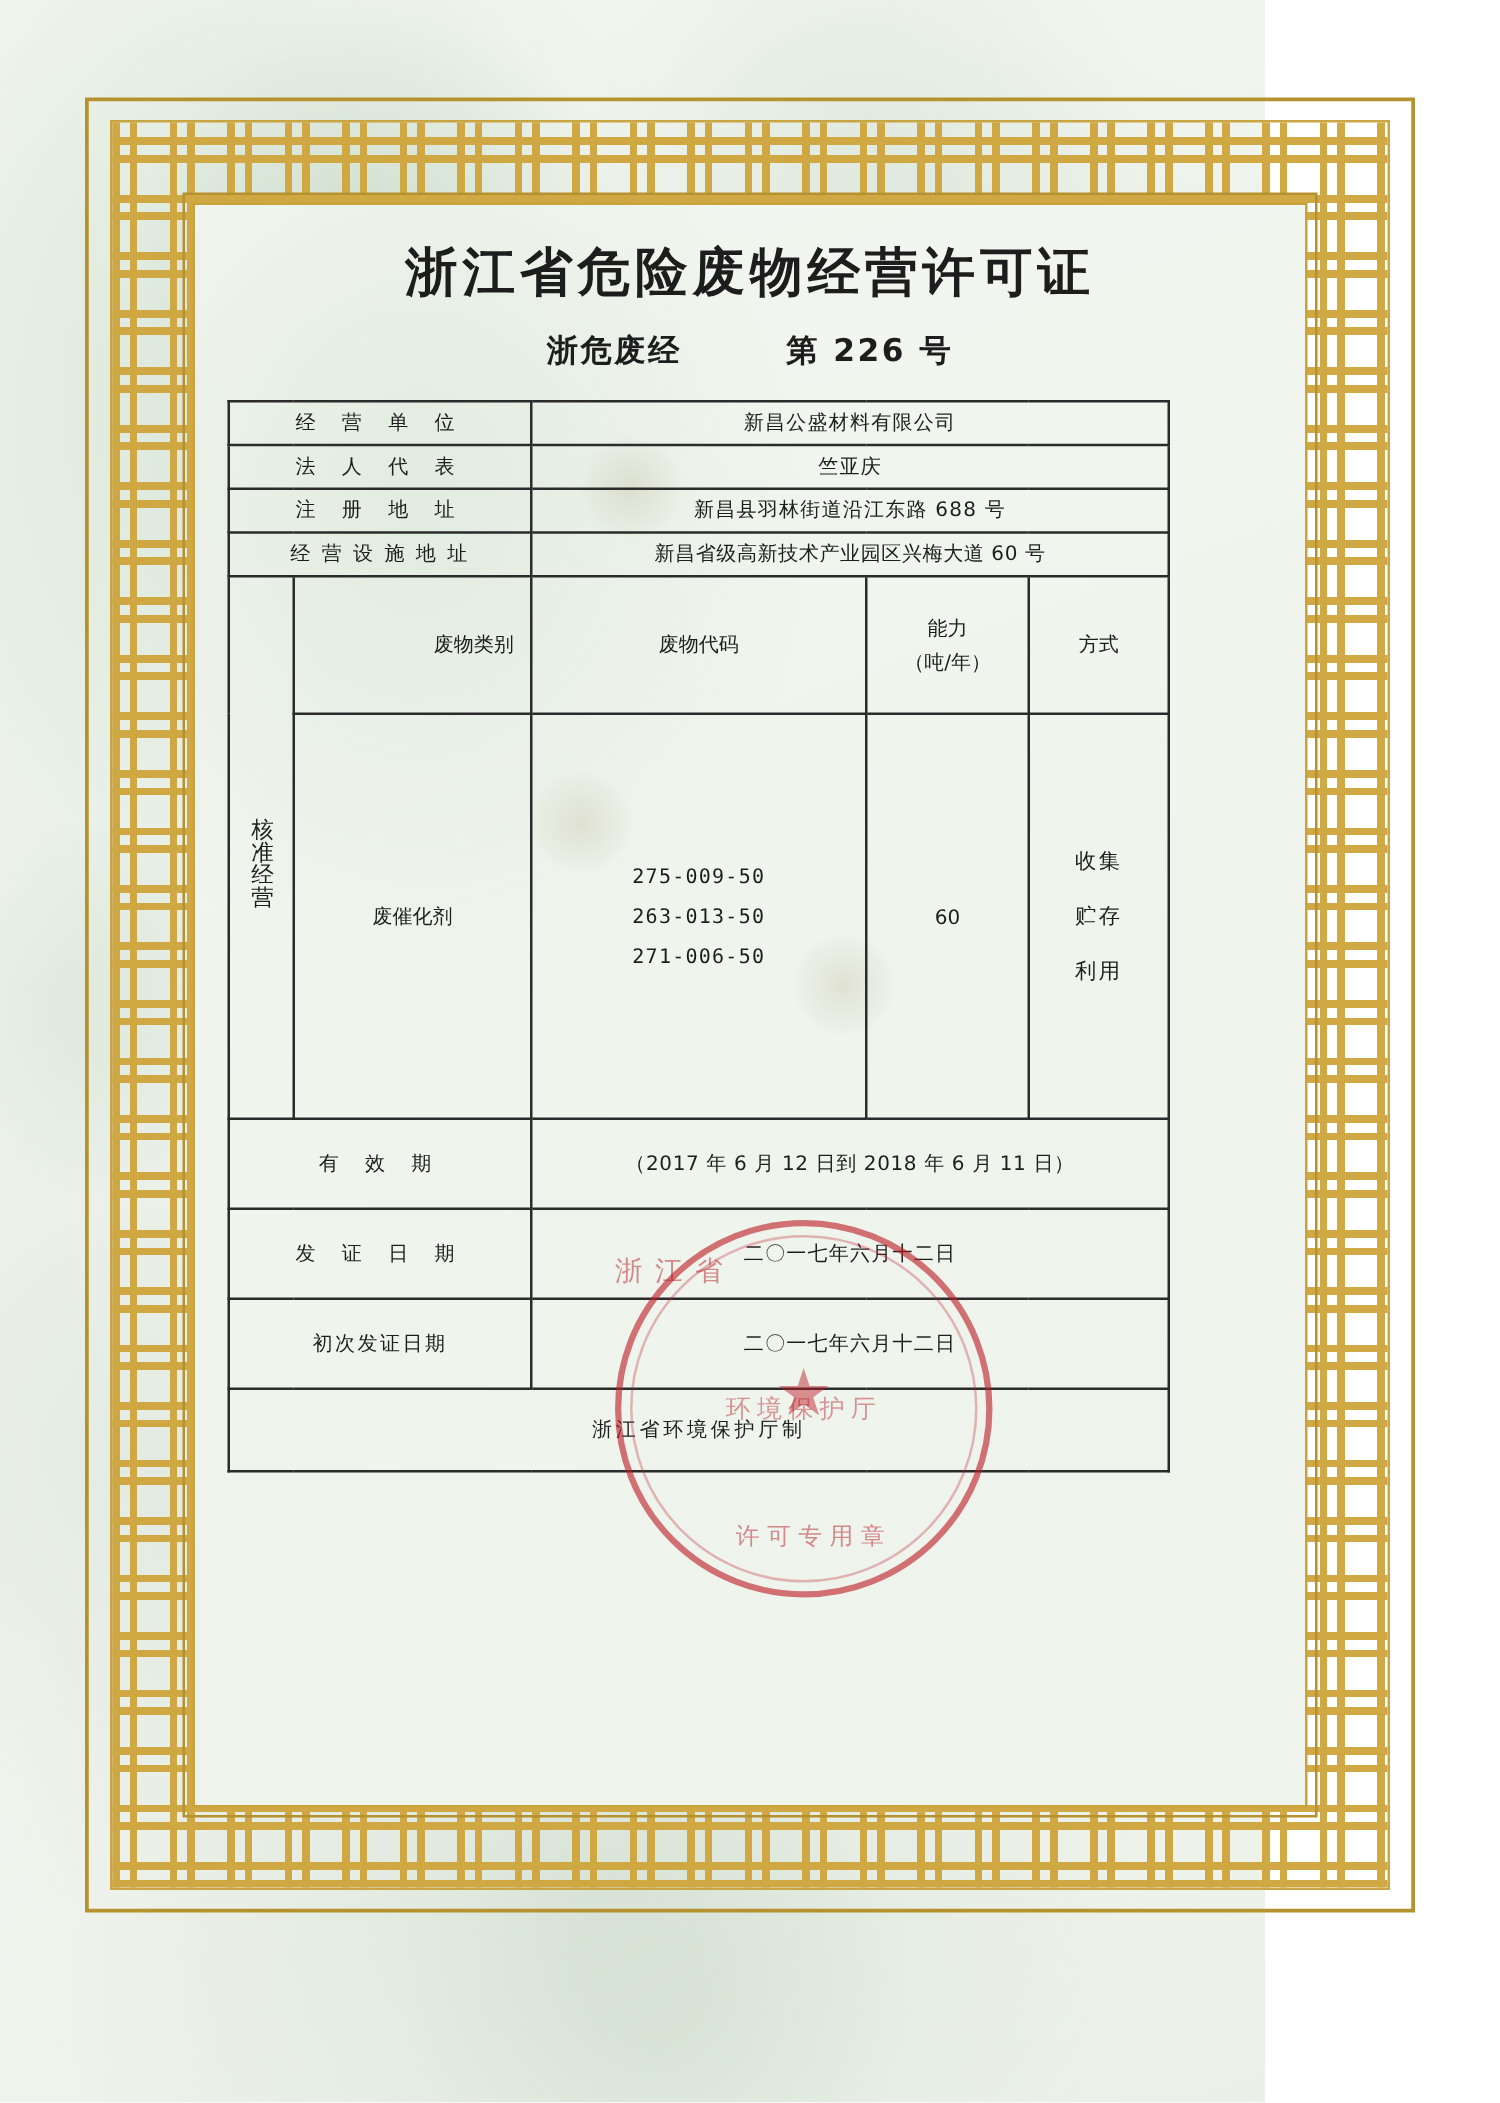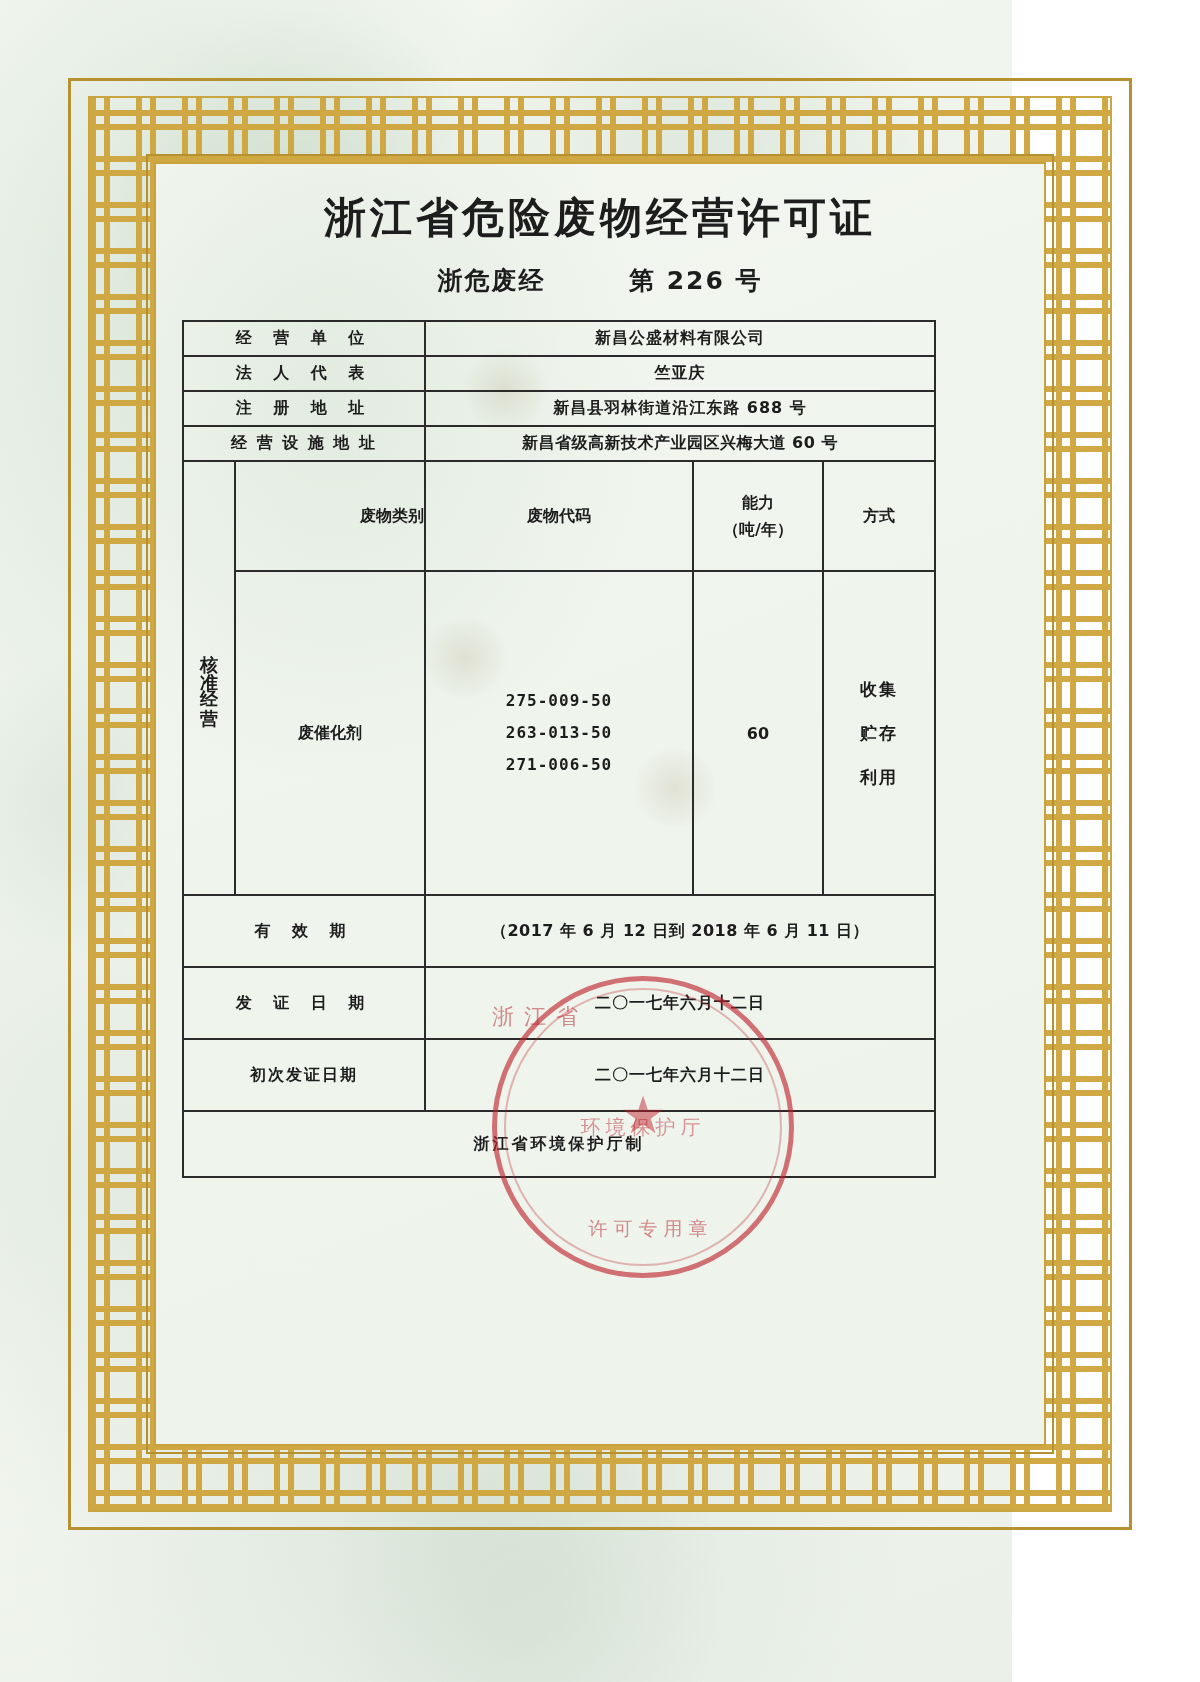"经 营 单 位" table.cert td { font-weight: bold -> none; padding: 6px 0 -> 6px 13px }
